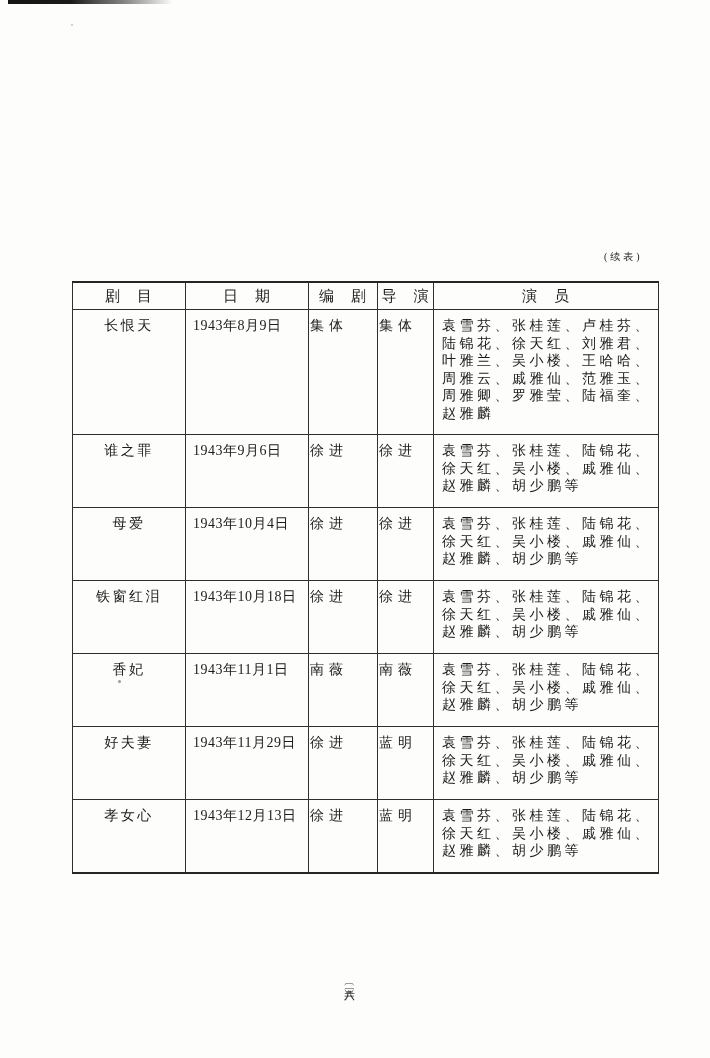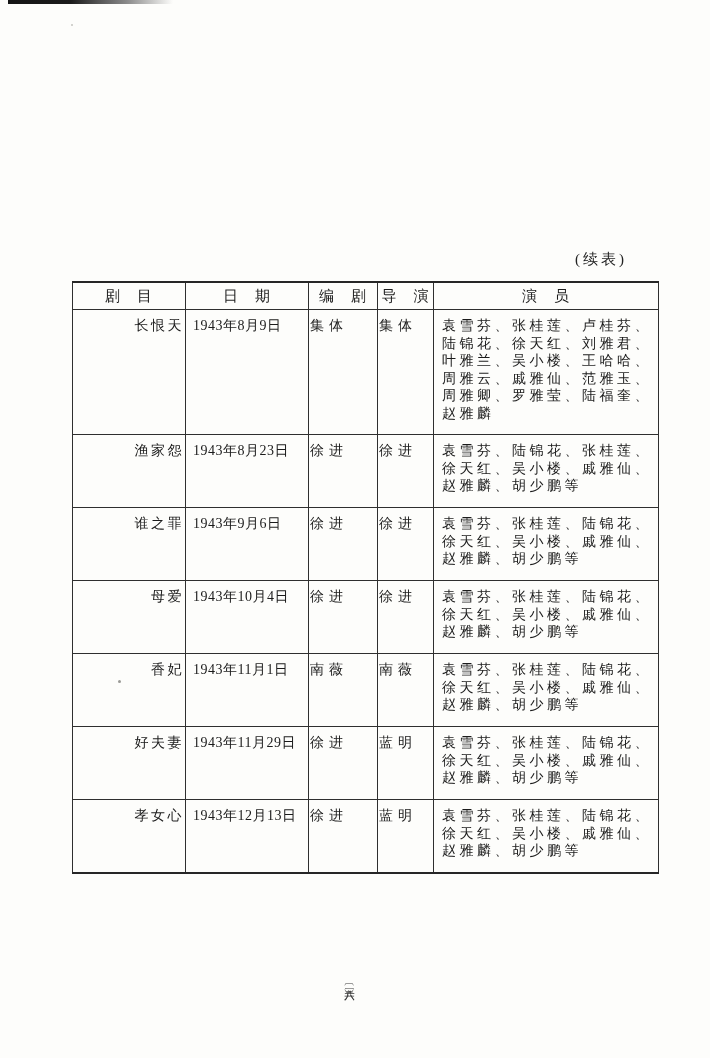"(续表)" .cont-note { font-size: 15px -> 10px; left: 575px -> 604px }
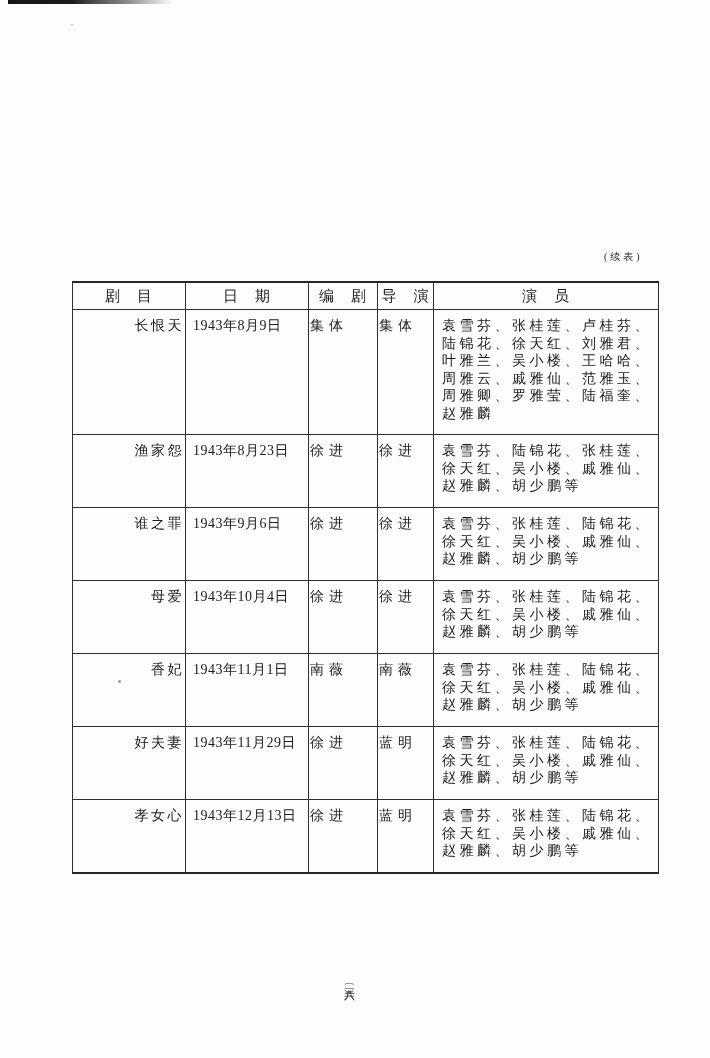"长恨天" td.c-title { text-align: right -> center }
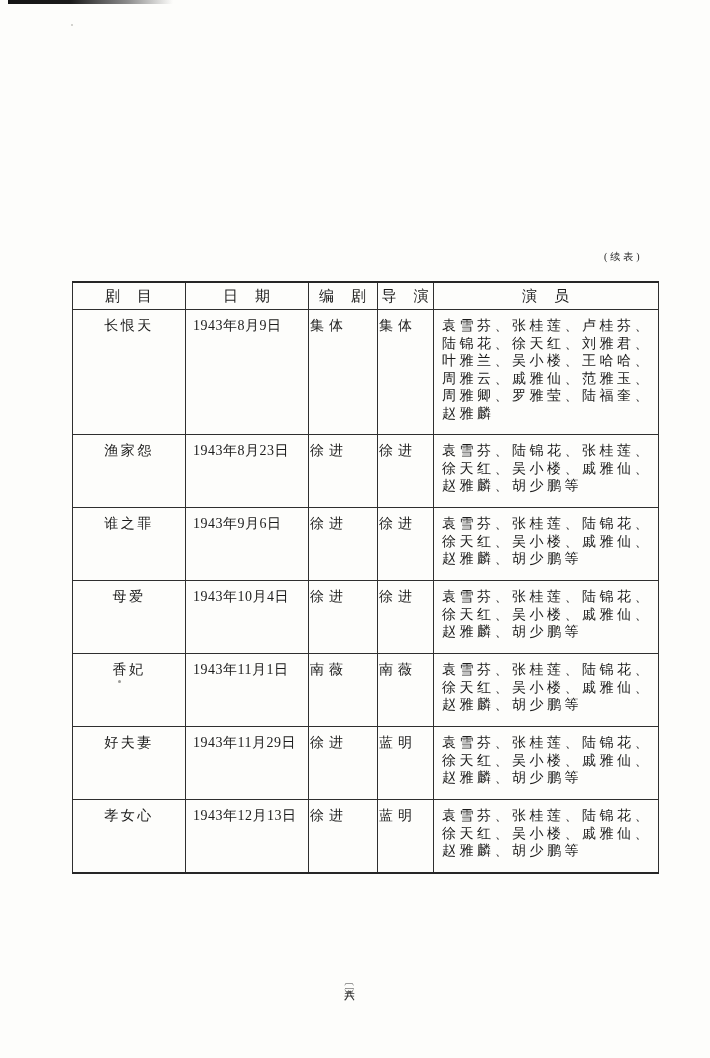"渔家怨" tr { html: <tr> <td>渔家怨</td> <td>1943年8月23日</td> <td>徐进</td> <td>徐进</td> <td>袁雪芬、陆锦花、张桂莲、 徐天红、吴小楼、戚雅仙、 赵雅麟、胡少鹏等</td> </tr> -> none }
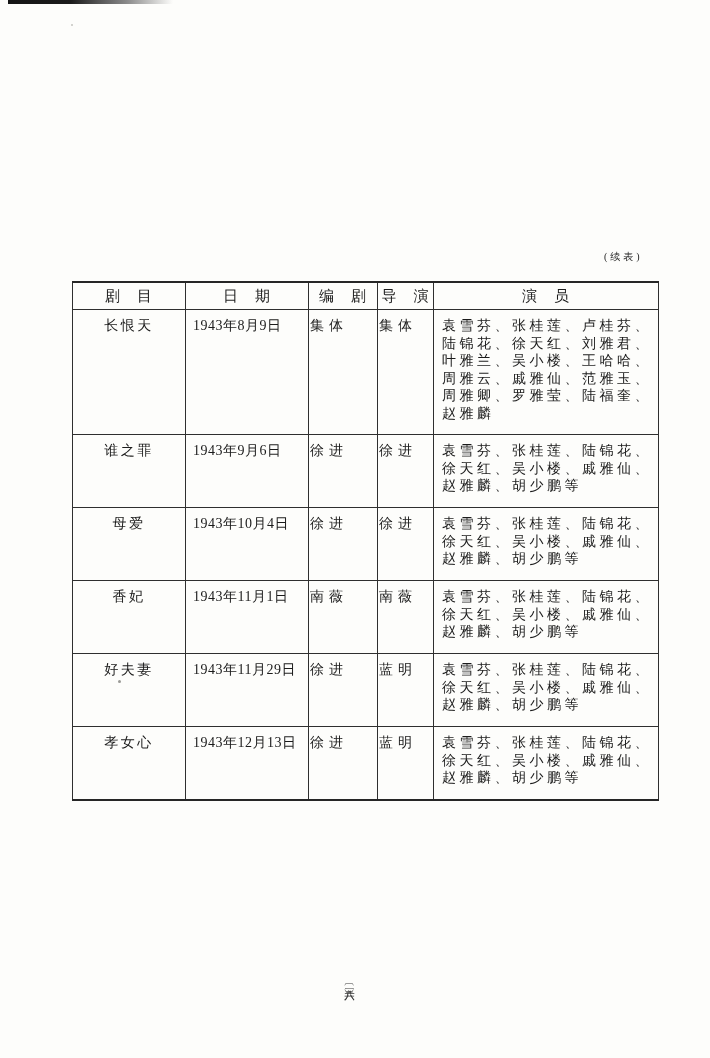"铁窗红泪" tr { html: none -> <tr> <td>铁窗红泪</td> <td>1943年10月18日</td> <td>徐进</td> <td>徐进</td> <td>袁雪芬、张桂莲、陆锦花、 徐天红、吴小楼、戚雅仙、 赵雅麟、胡少鹏等</td> </tr> }
